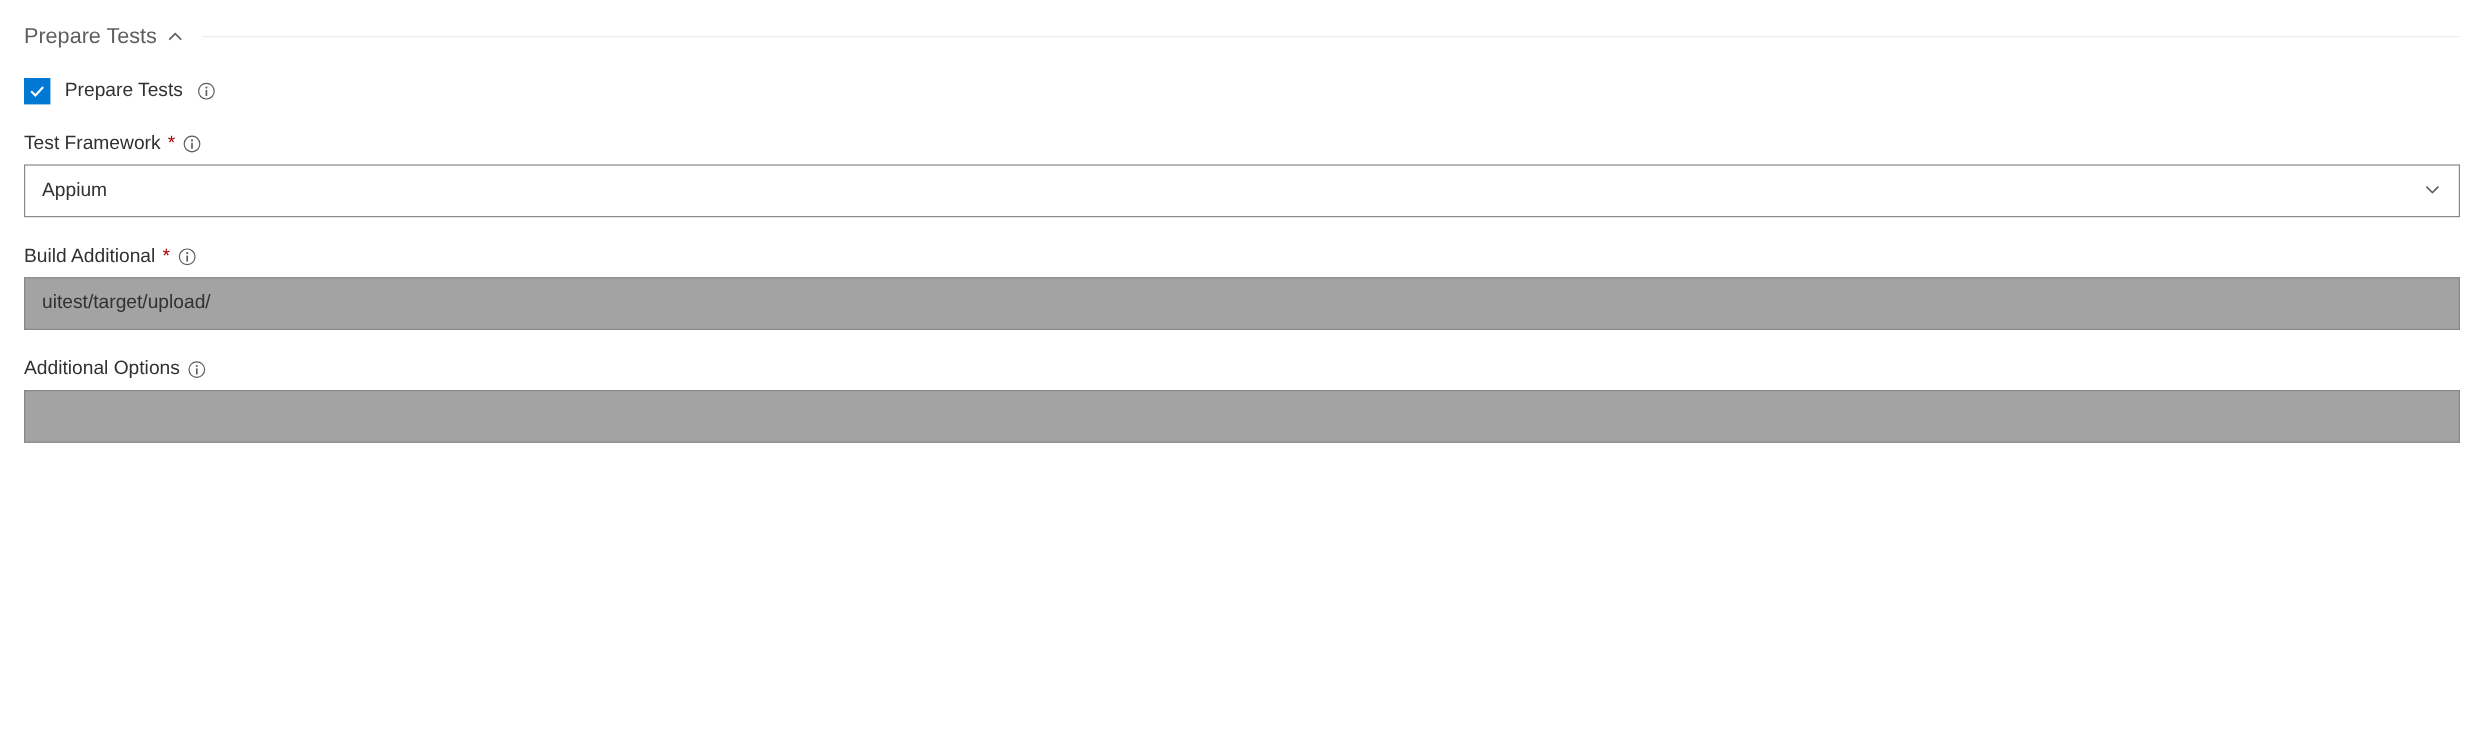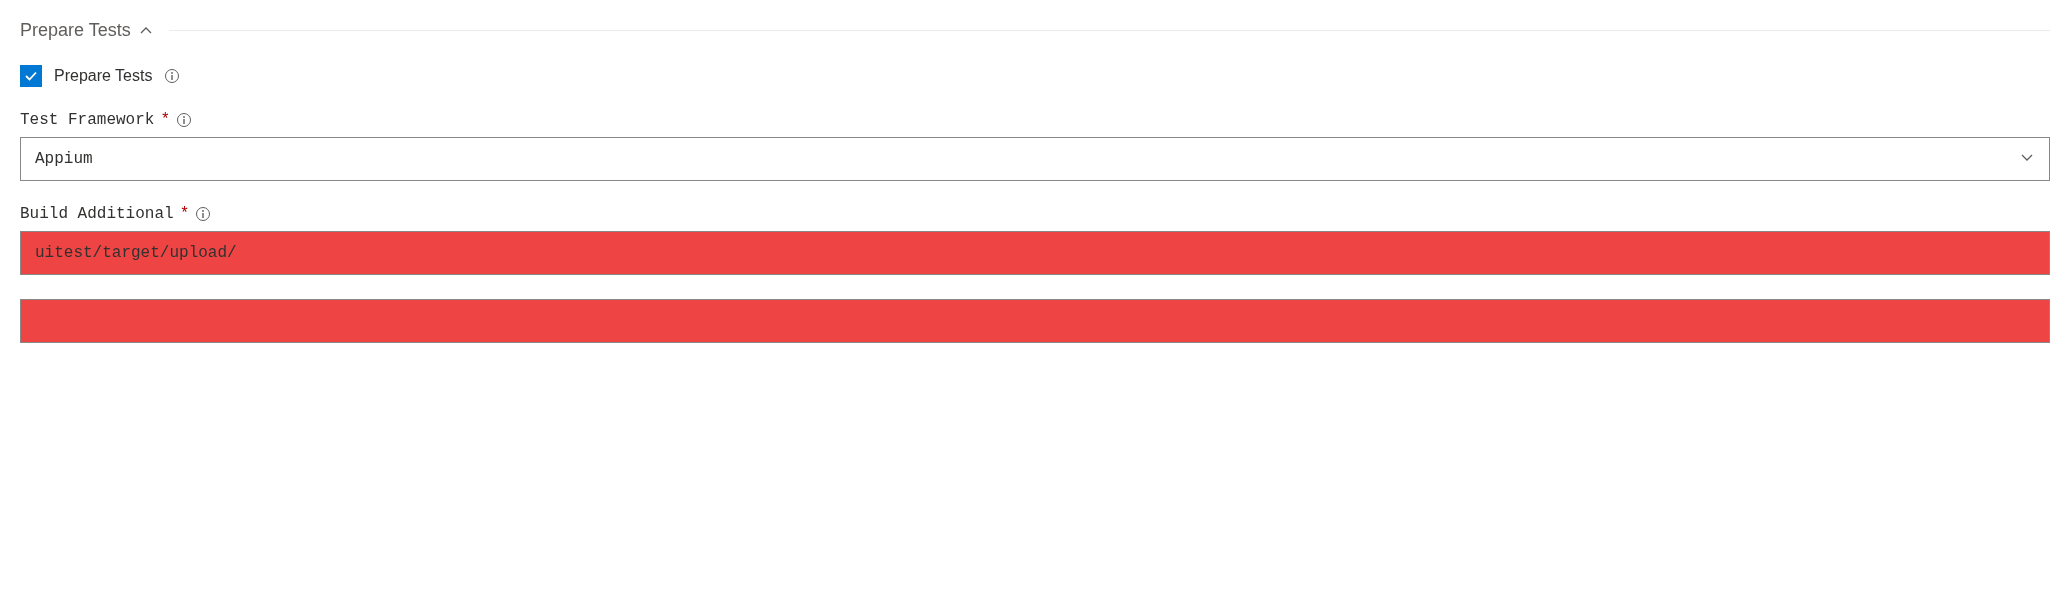"Test Framework" .field-group { font-family: Liberation Mono, monospace -> none }
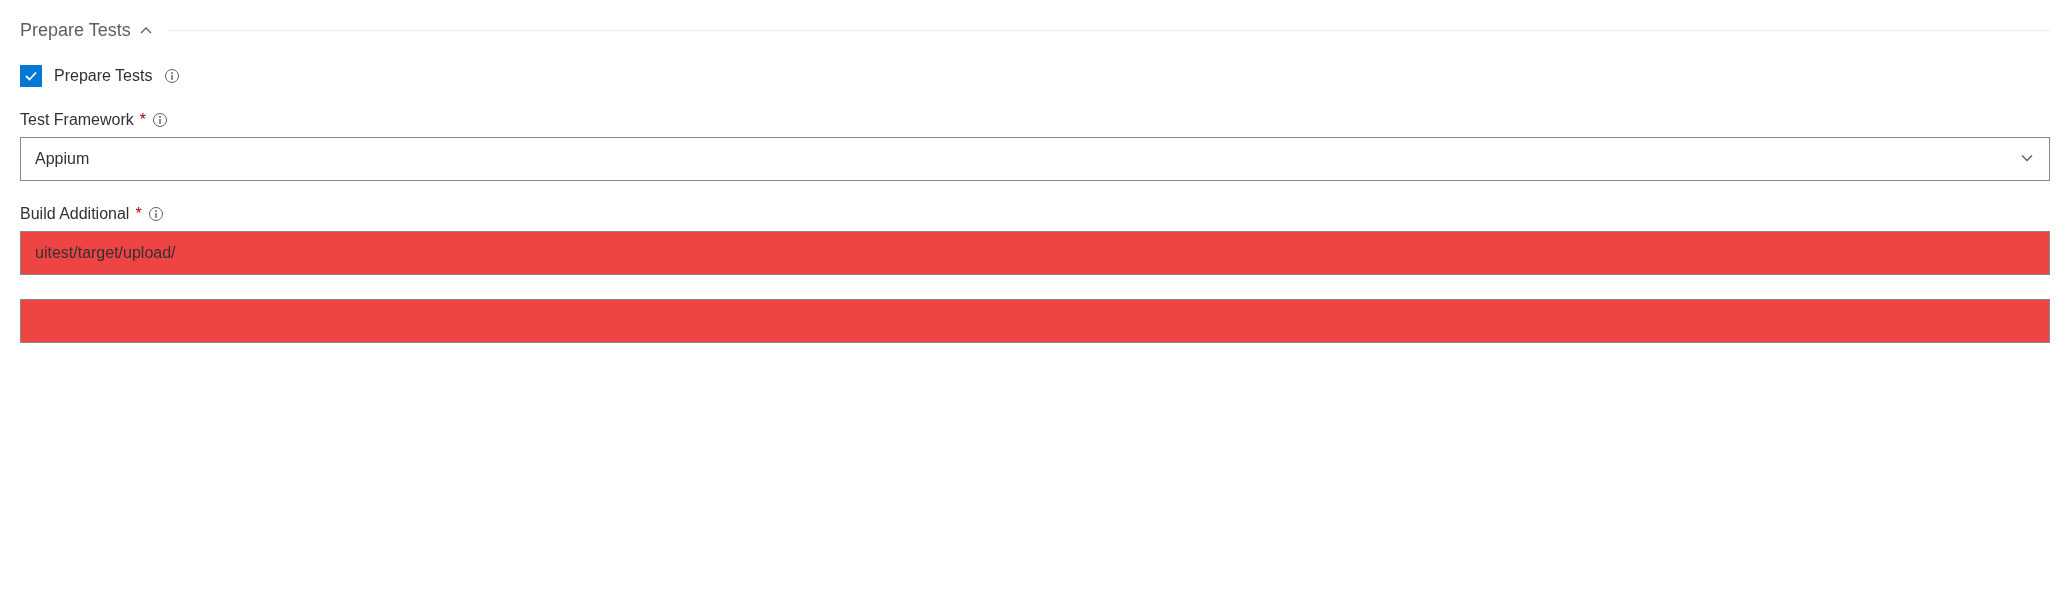"uitest/target/upload/" .text-input { background: #ef4444 -> #a3a3a3 }
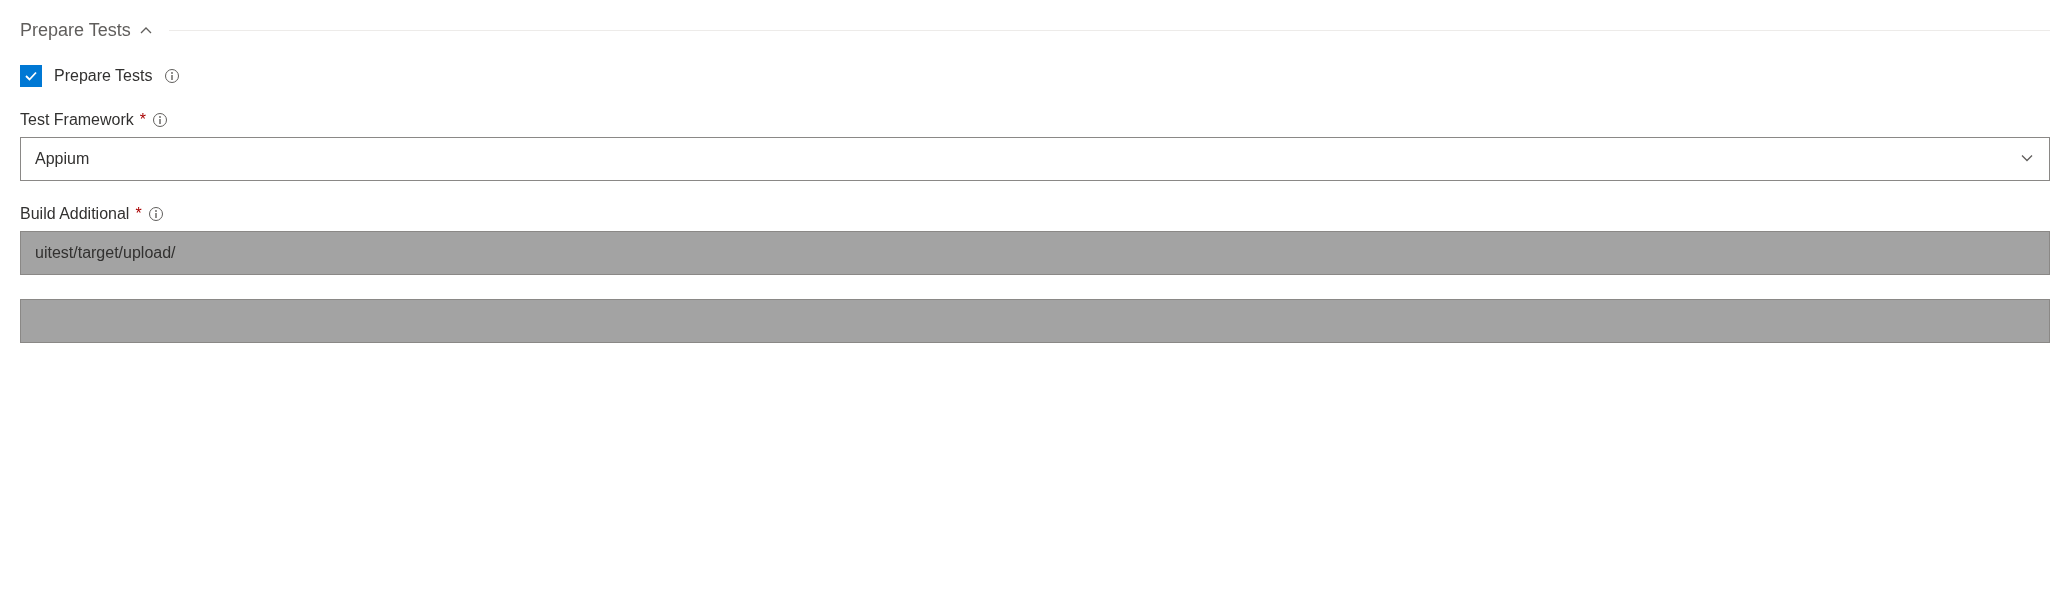"Additional Options" div.field-label-row { html: none -> <div> <span>Additional Options</span> <span> <svg> <circle></circle> <circle></circle> <rect></rect> </svg> </span> </div> }
